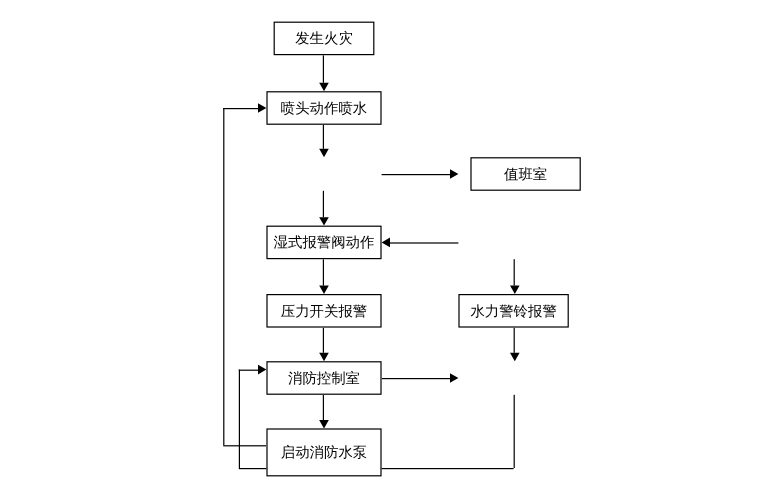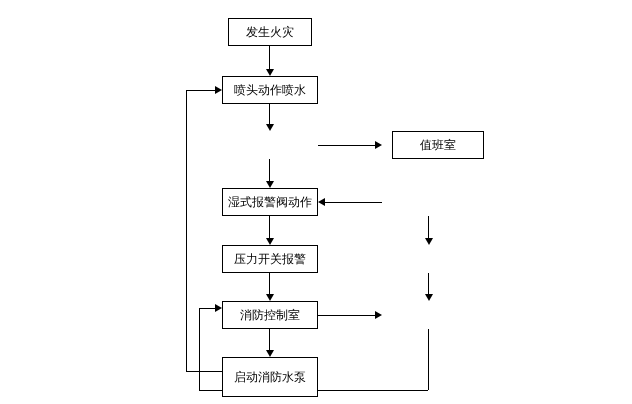"水力警铃报警" div.node { html: none -> <div> <span>水力警铃报警</span> </div> }
